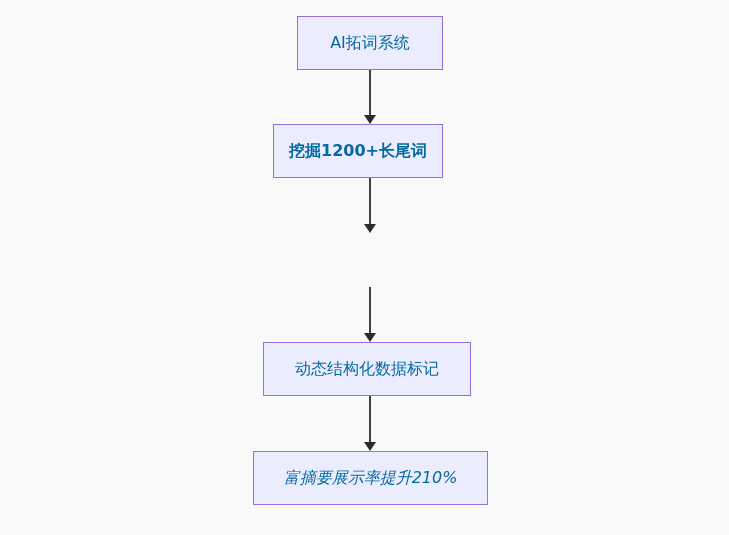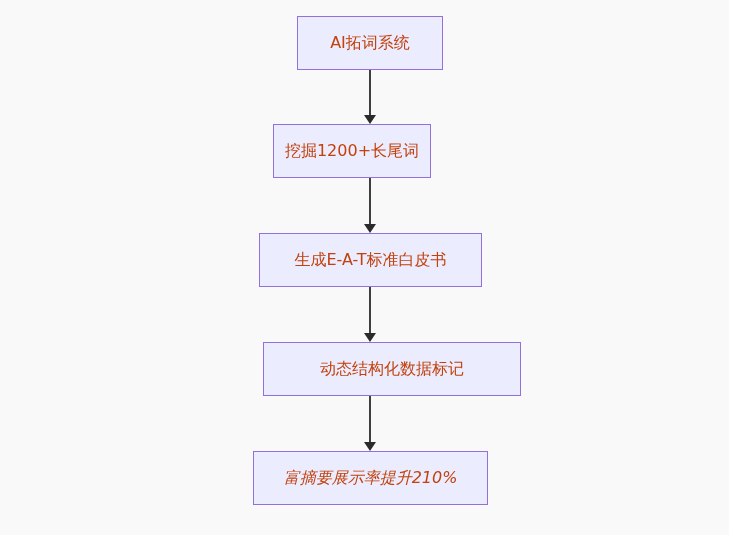"AI拓词系统" .node { color: #c2410c -> #0369a1 }
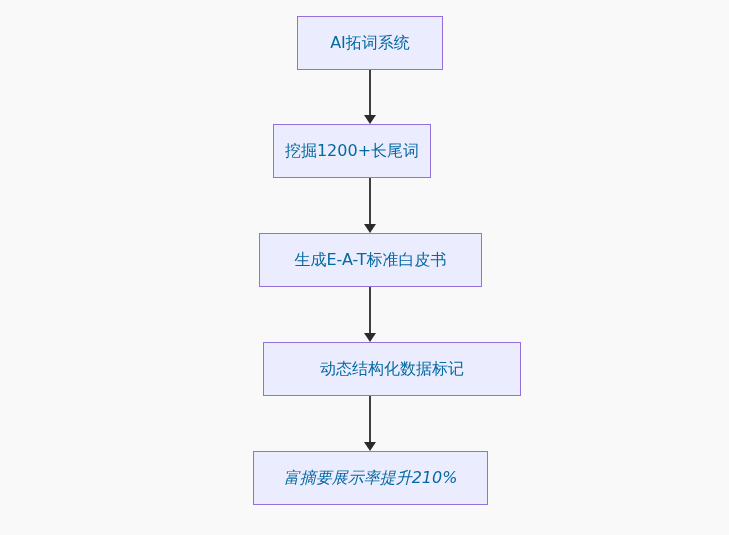"挖掘1200+长尾词" .node-2 { font-weight: none -> bold; width: 158px -> 170px }
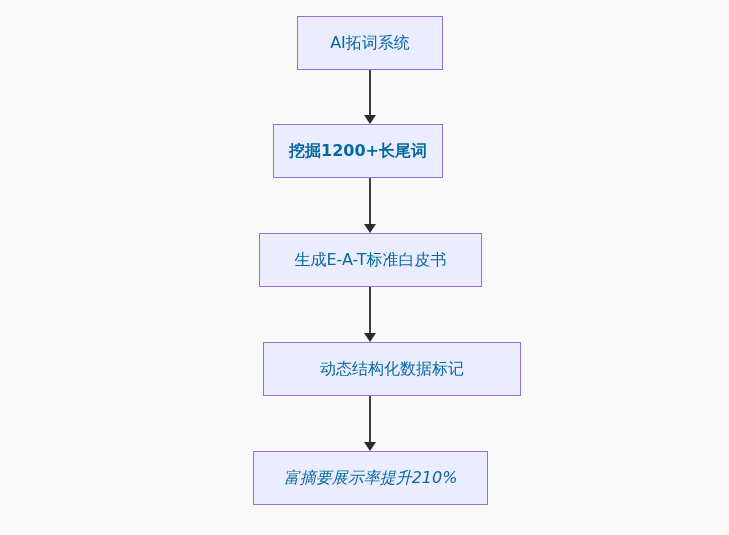"生成E-A-T标准白皮书" div.node { html: <div> <span>生成E-A-T标准白皮书</span> </div> -> none }
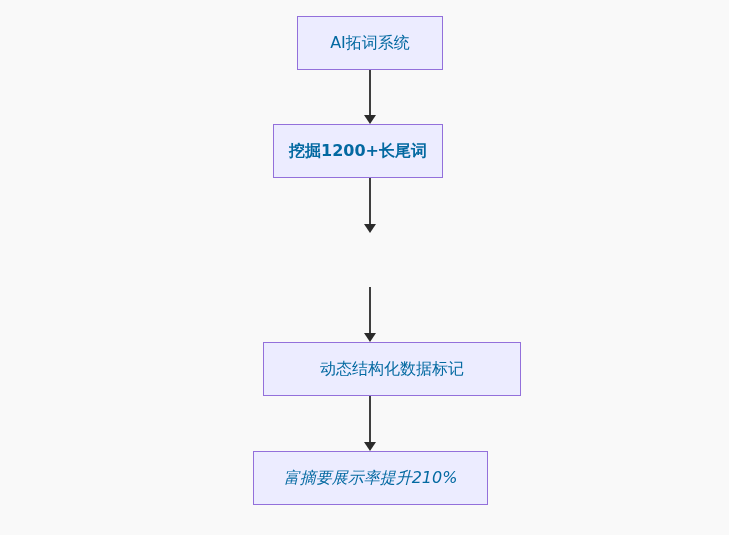"动态结构化数据标记" .node-4 { width: 258px -> 208px }
